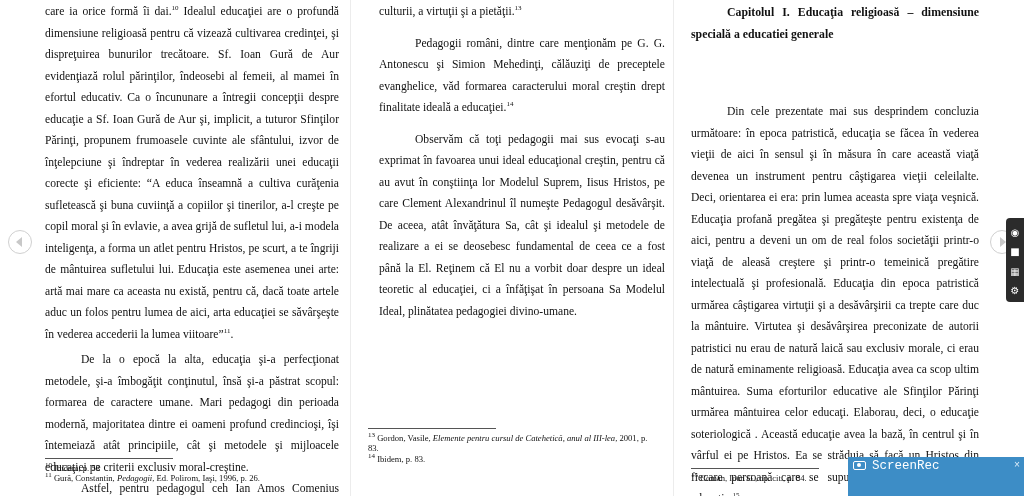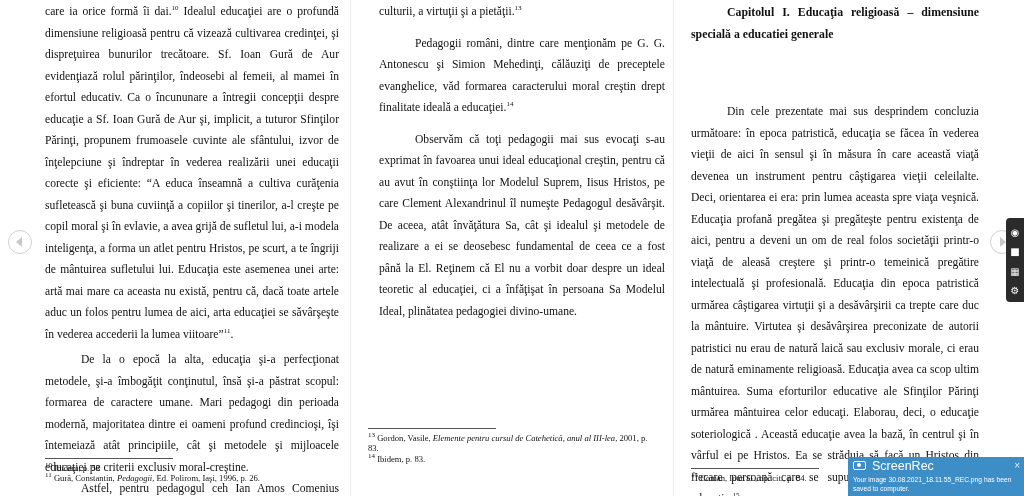"ScreenRec" .toast { font-family: Liberation Sans, sans-serif -> Liberation Mono, monospace }
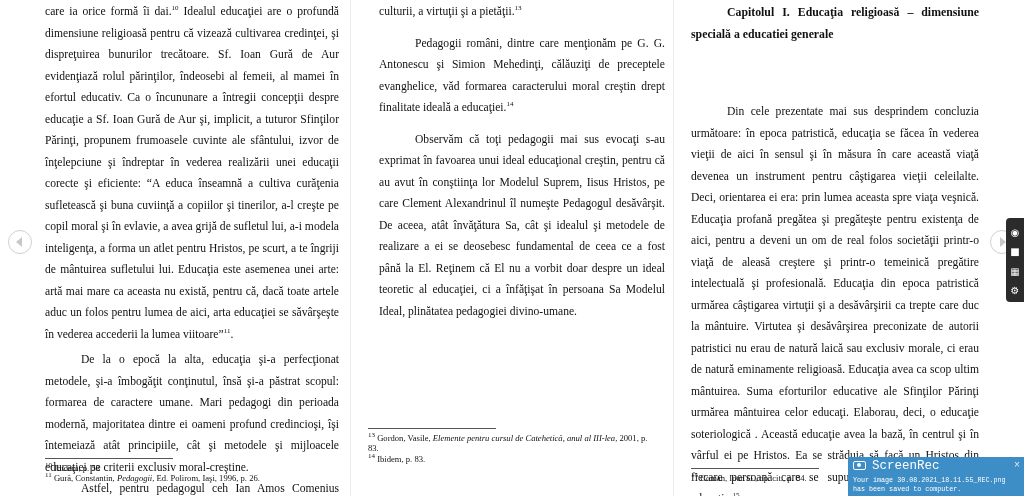"Your image 30.08.2021_18.11.55_REC.png" div.t-msg { html: <div>Your image 30.08.2021_18.11.55_REC.png has been saved to computer.</div> -> none }
